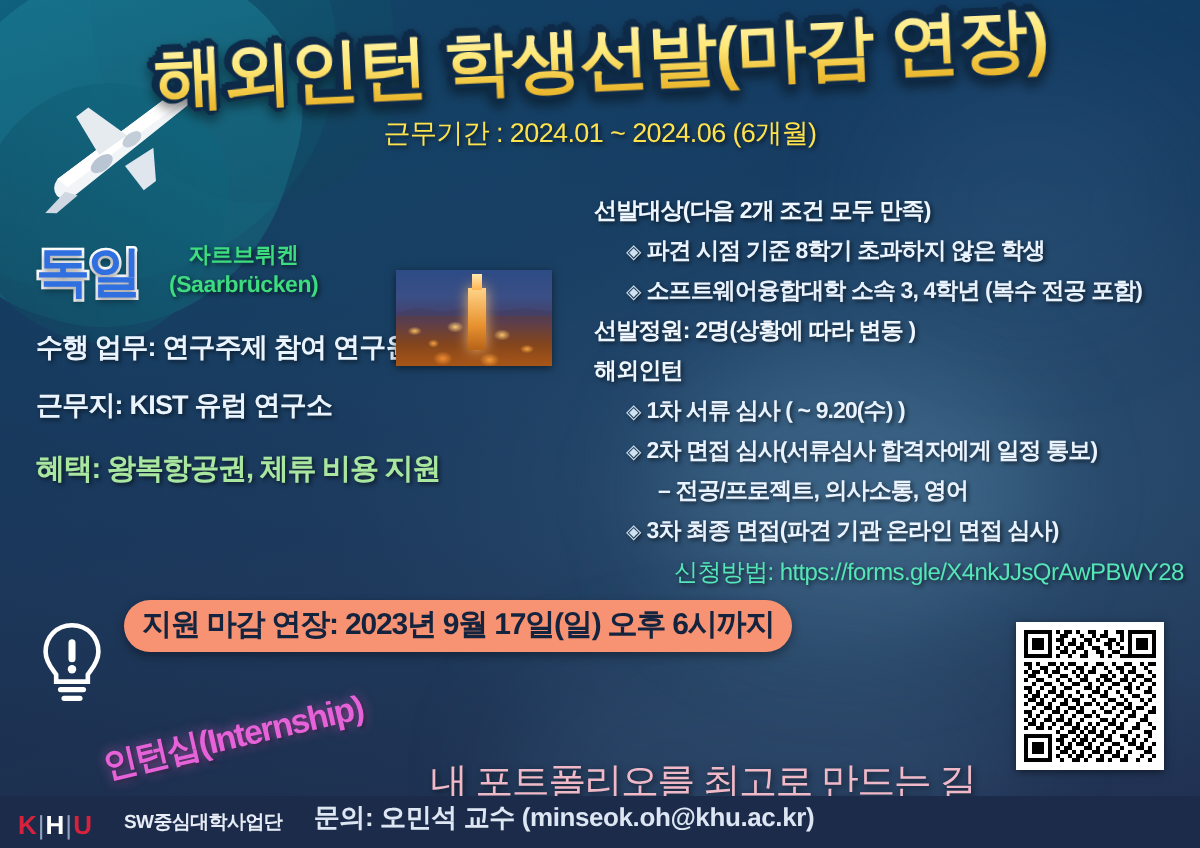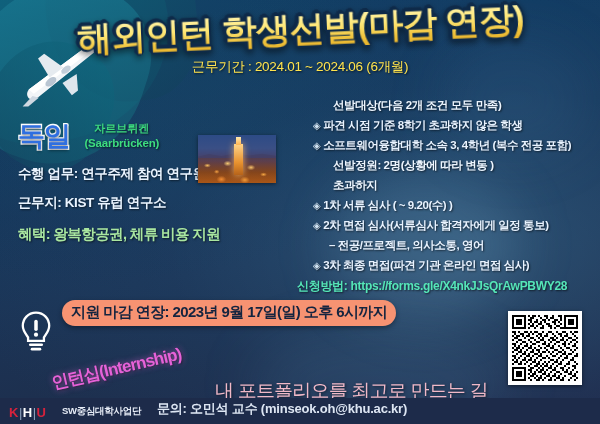"선발대상(다음 2개 조건 모두 만족)" .rc-head { margin-left: 36px -> none }
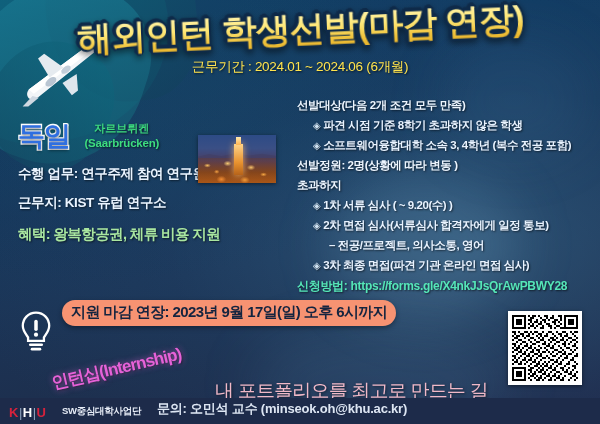"초과하지" div.rc-head { text: 초과하지 -> 해외인턴 }
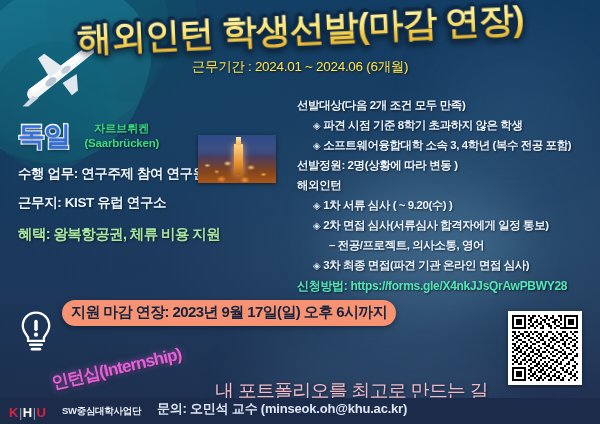"신청방법:" .rc-apply { font-weight: bold -> normal; margin-left: none -> 40px }
